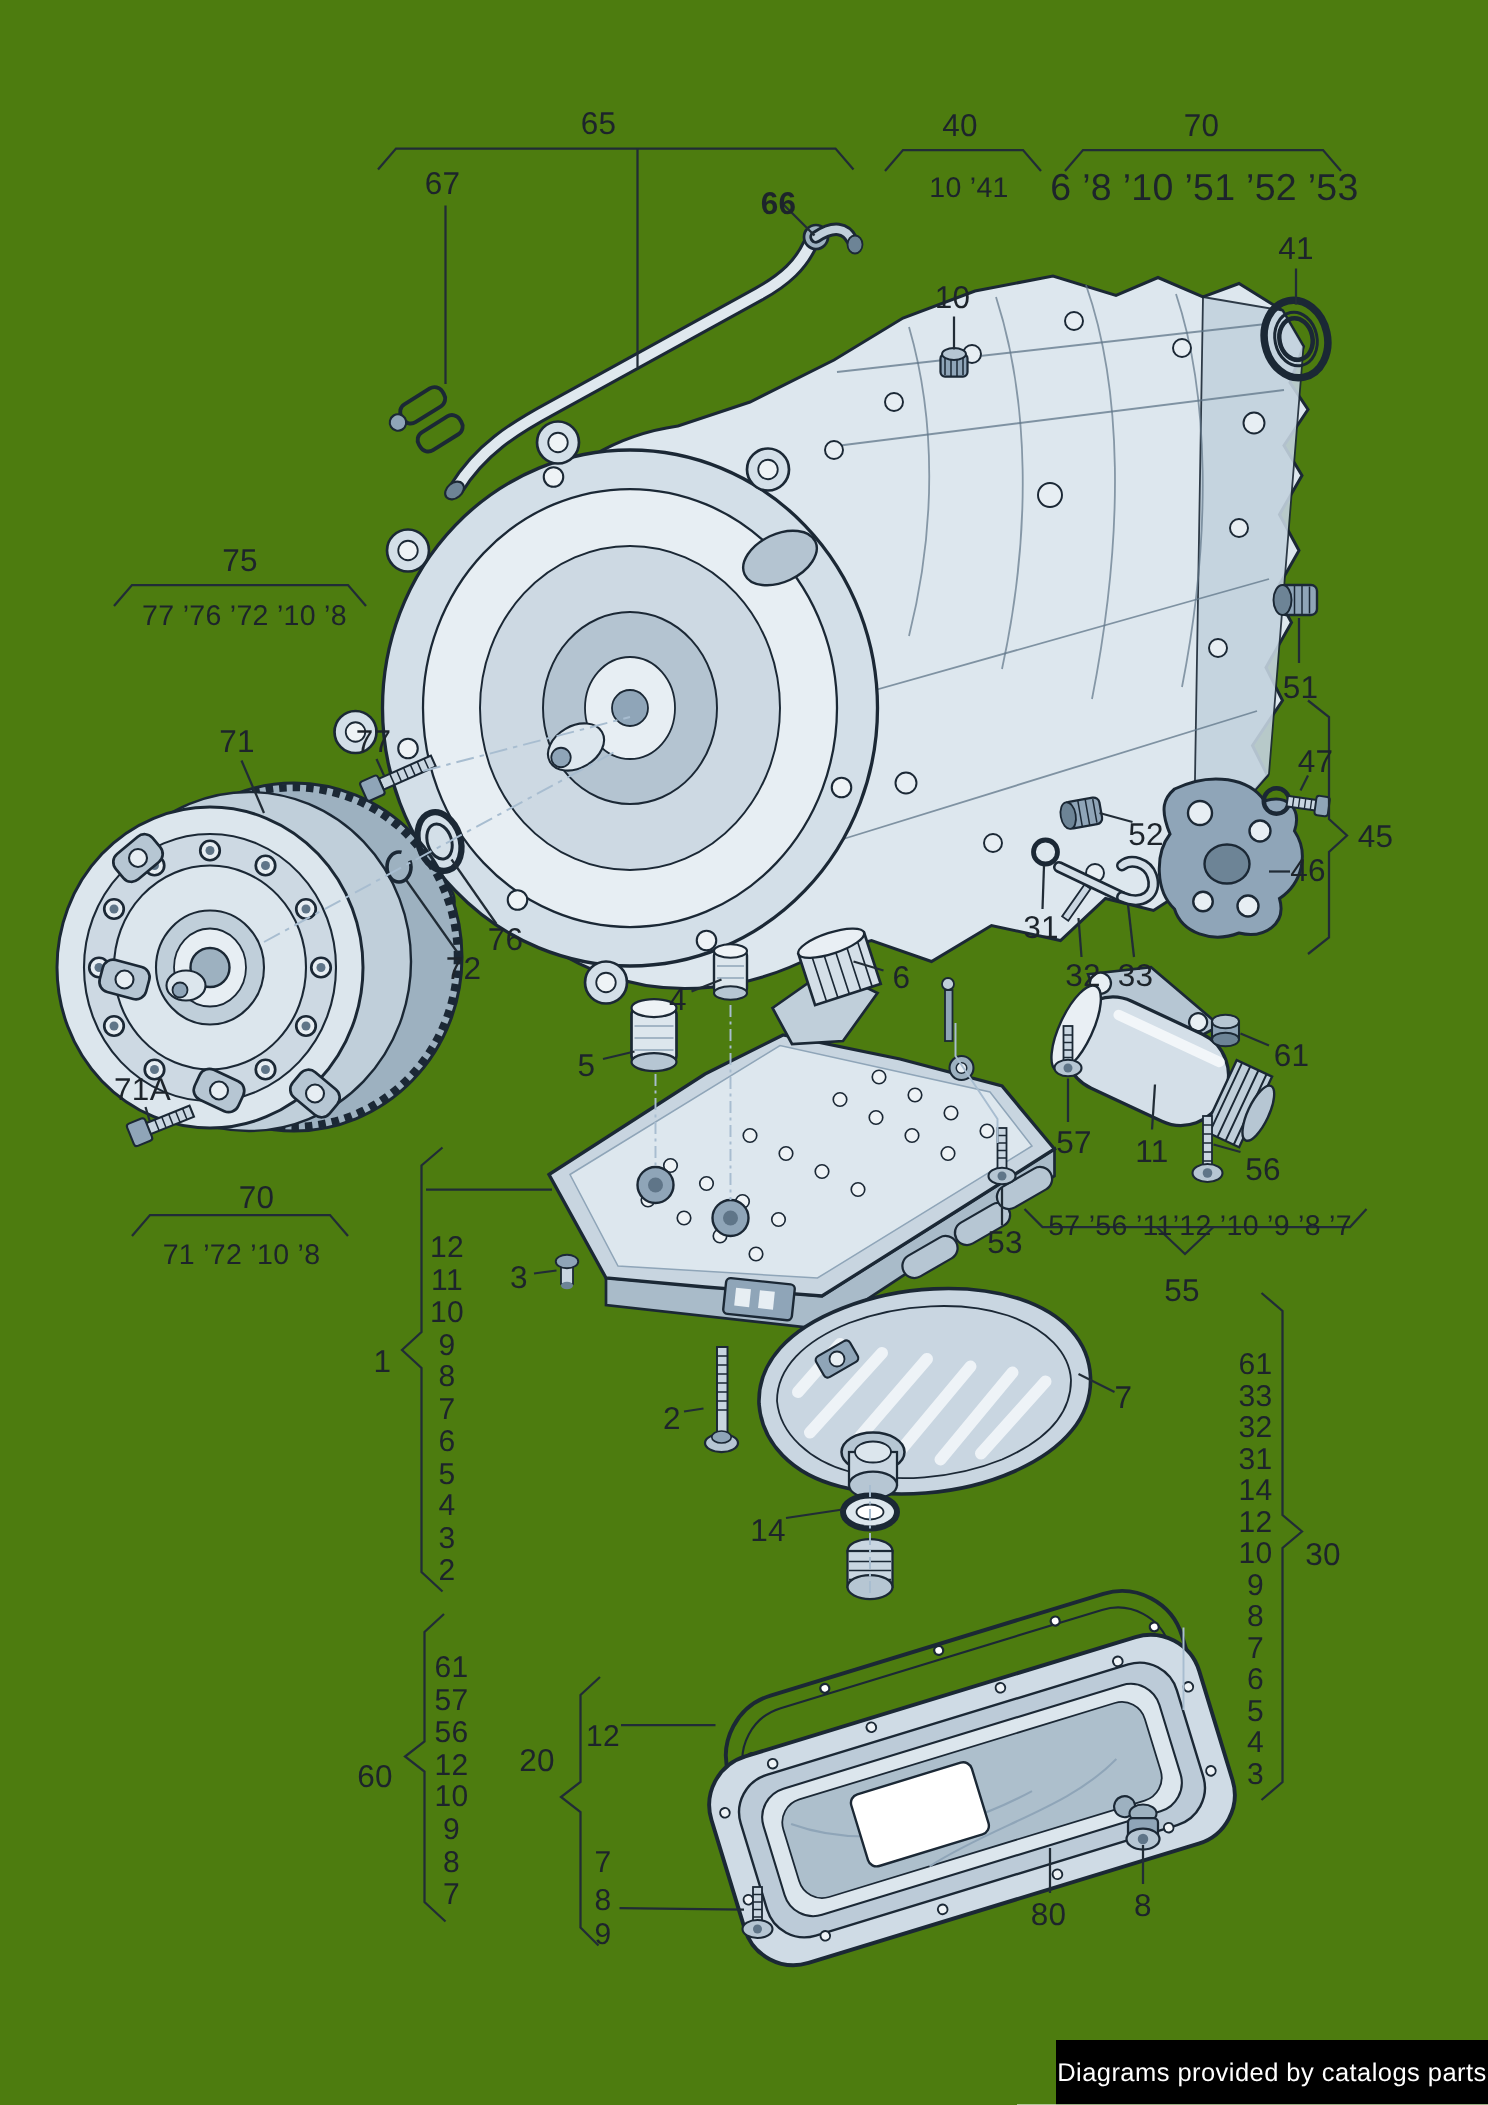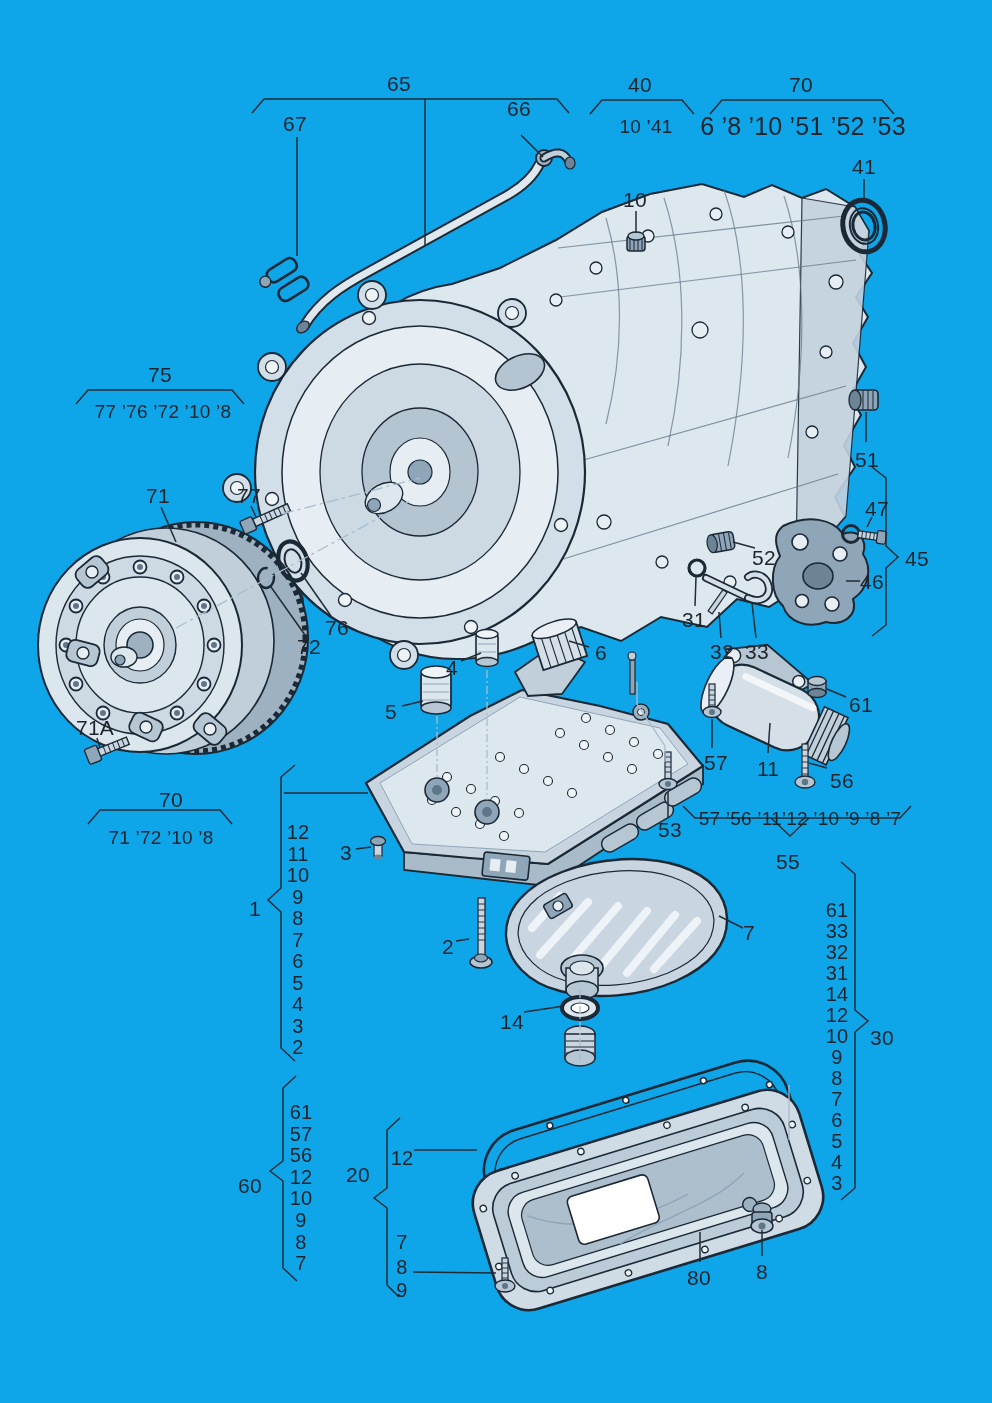"65" .stage { background: #0ea5e9 -> #4d7c0f }
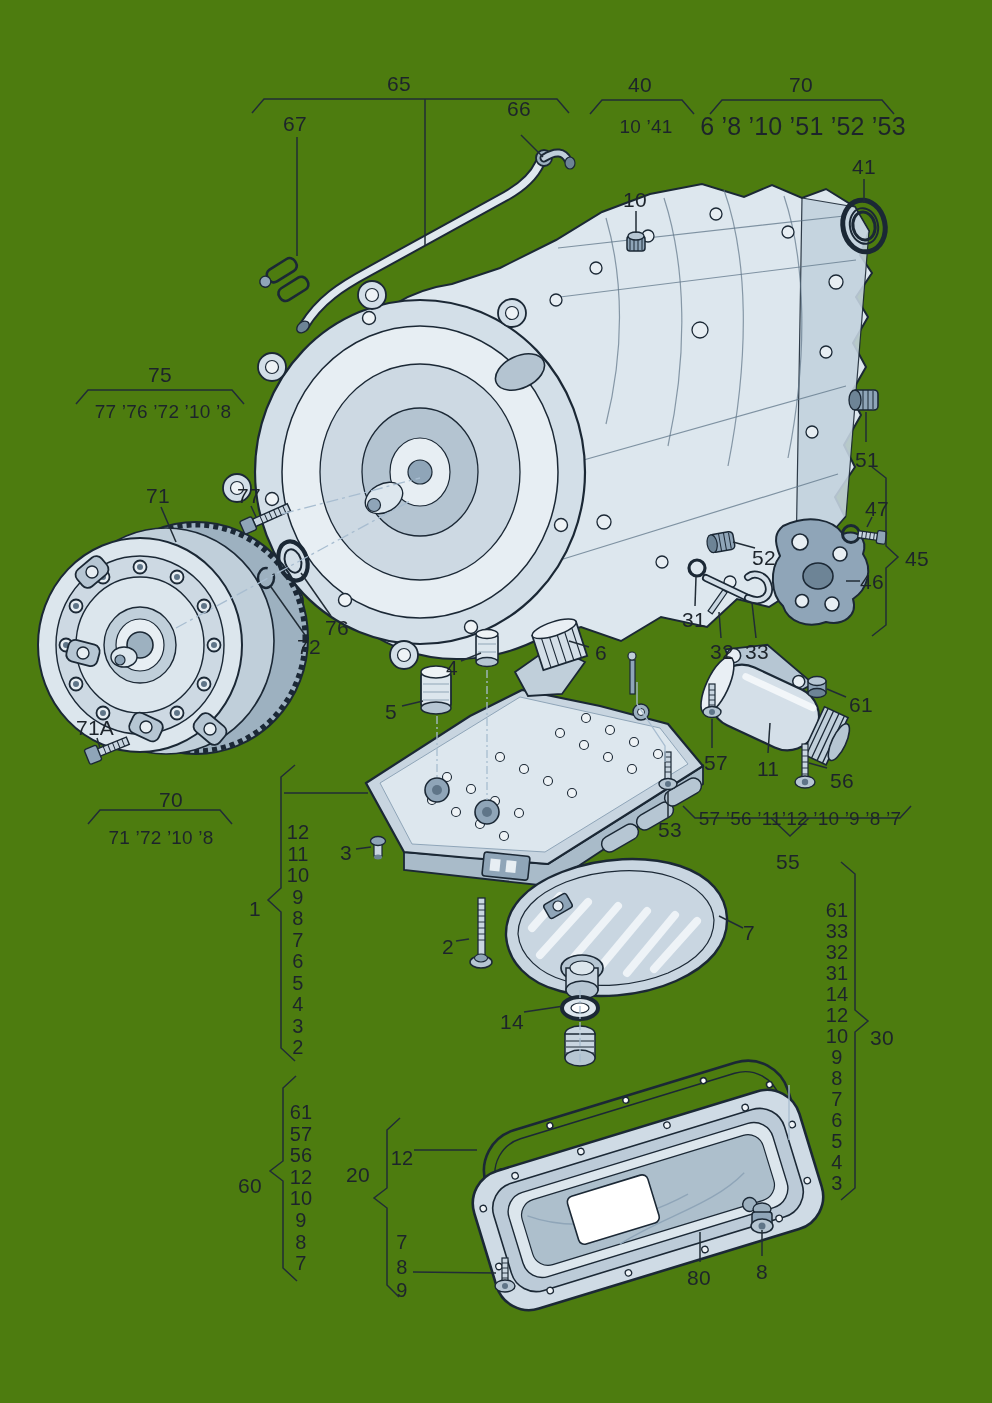"66" div.callout { font-weight: none -> bold; top: 108px -> 136px }
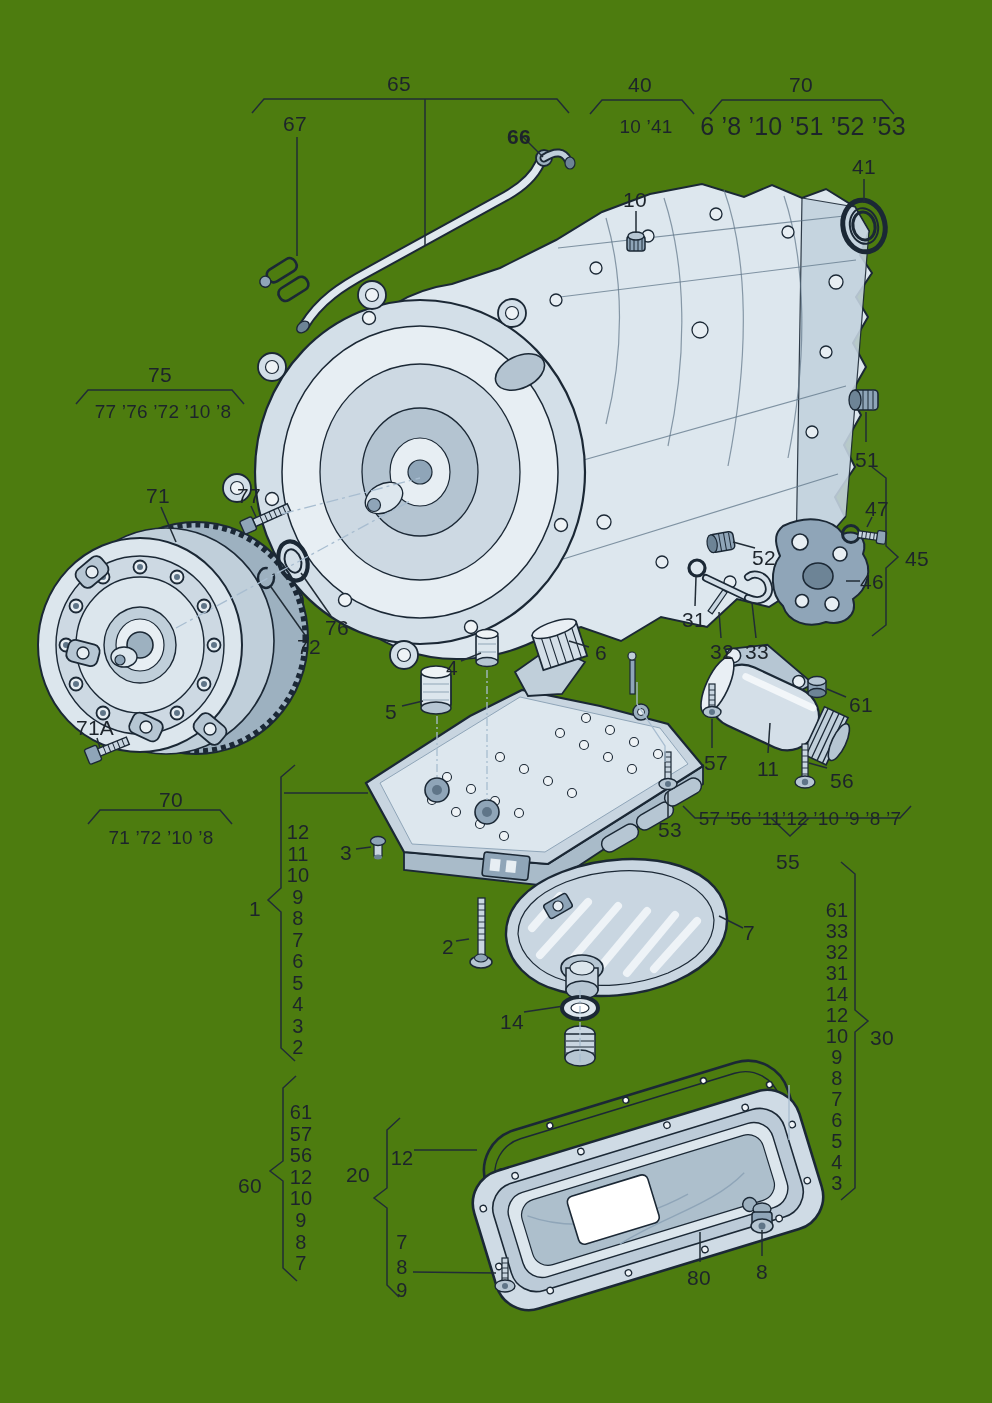"Diagrams provided by catalogs parts" div.banner { html: none -> <div> <span>Diagrams provided by catalogs parts</span> </div> }
